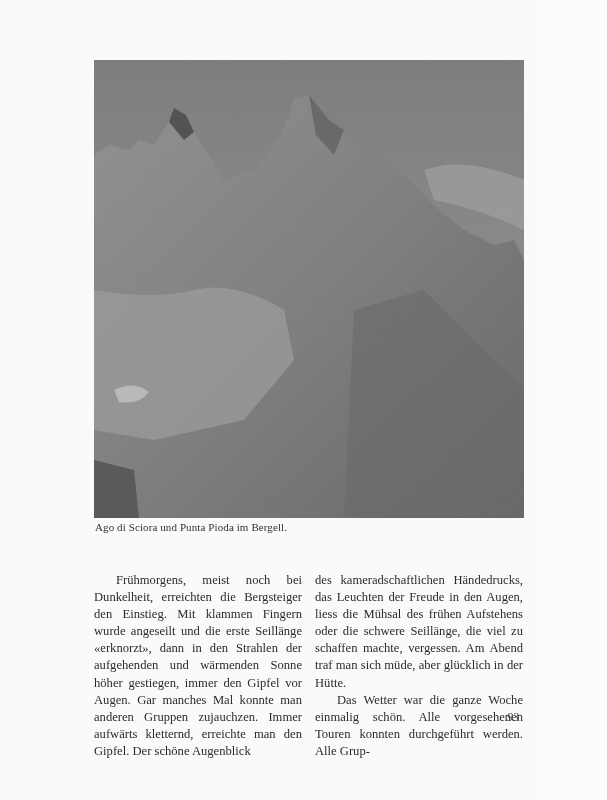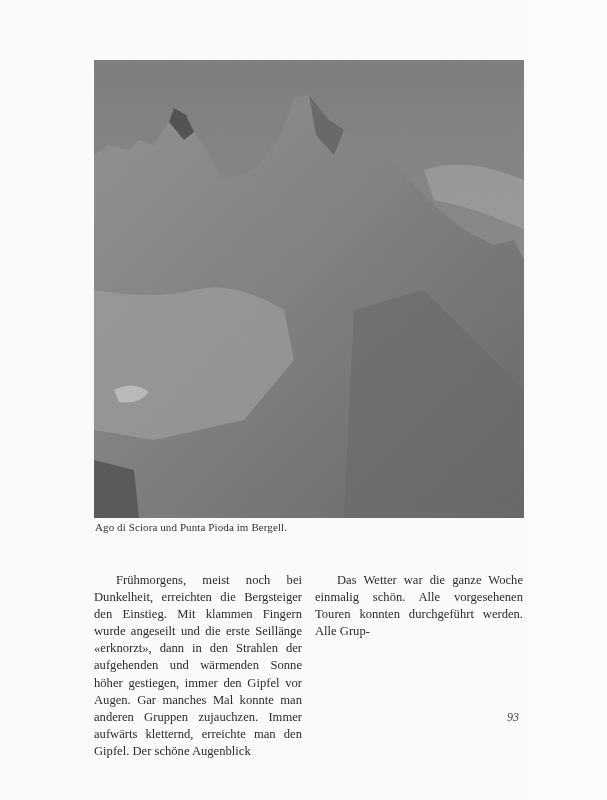"des kameradschaftlichen Händedrucks, das" p.cont { html: none -> <p>des kameradschaftlichen Händedrucks, das Leuchten der Freude in den Augen, liess die Mühsal des frühen Aufstehens oder die schwere Seillänge, die viel zu schaffen machte, vergessen. Am Abend traf man sich müde, aber glücklich in der Hütte.</p> }
